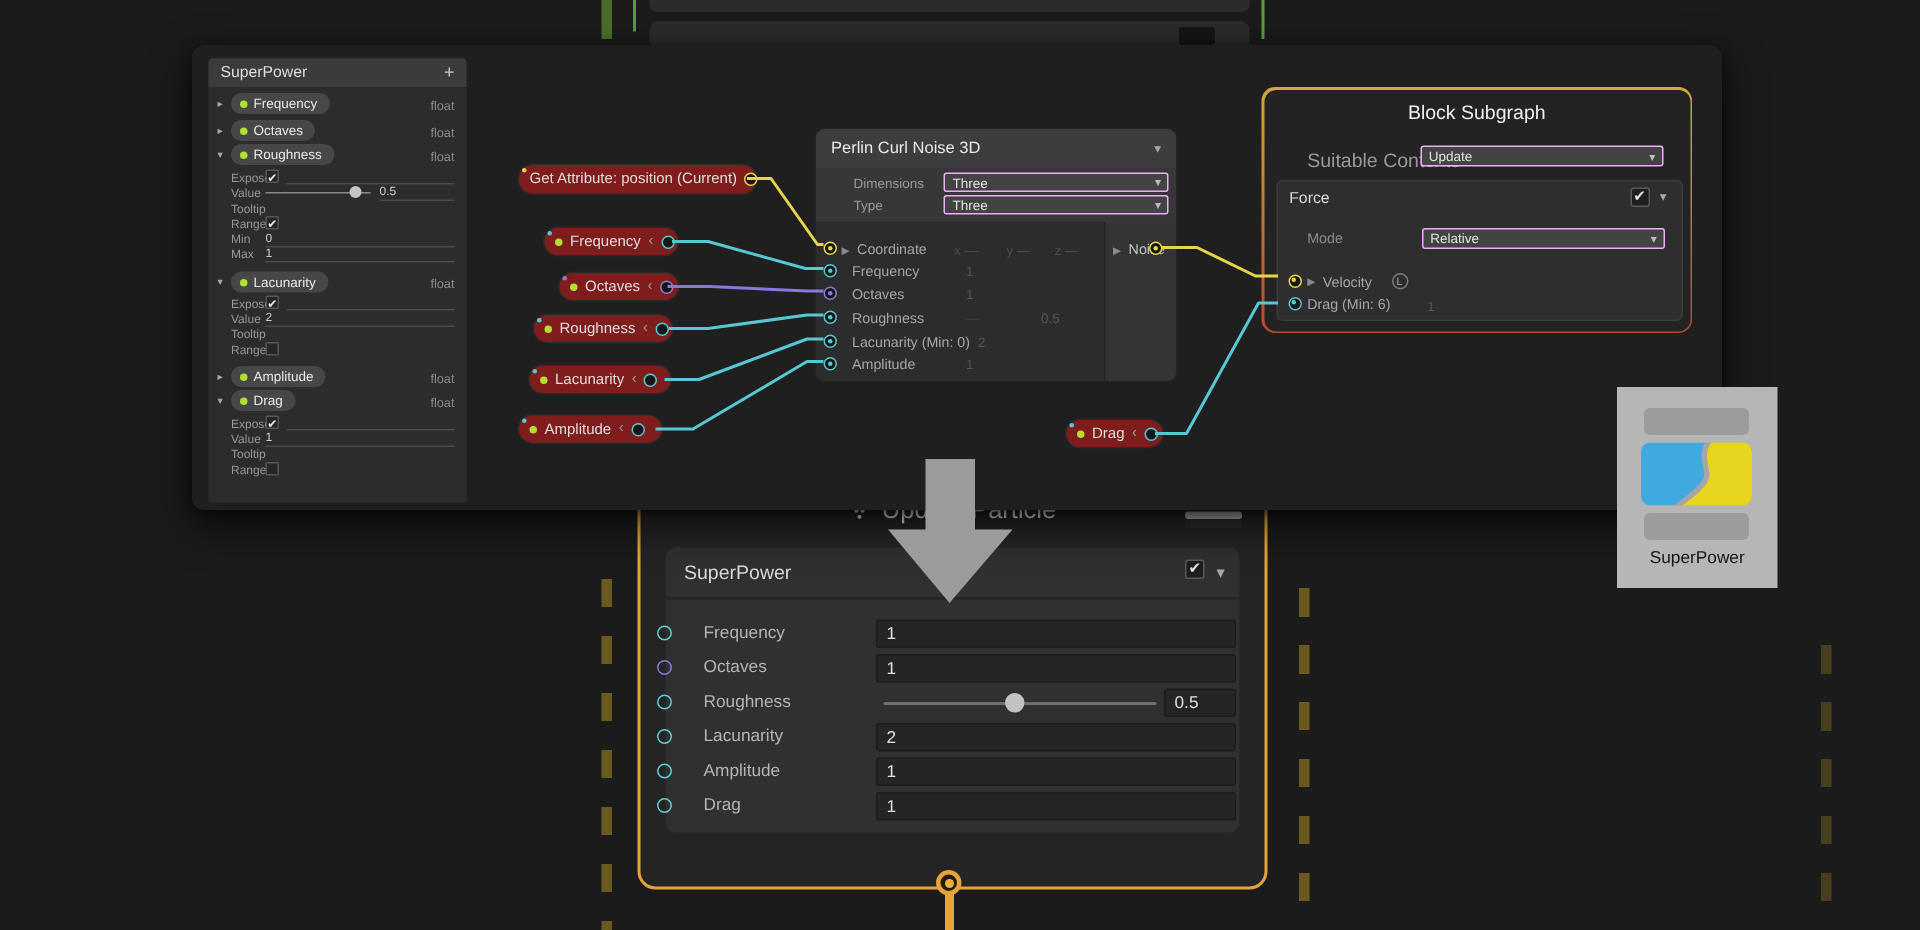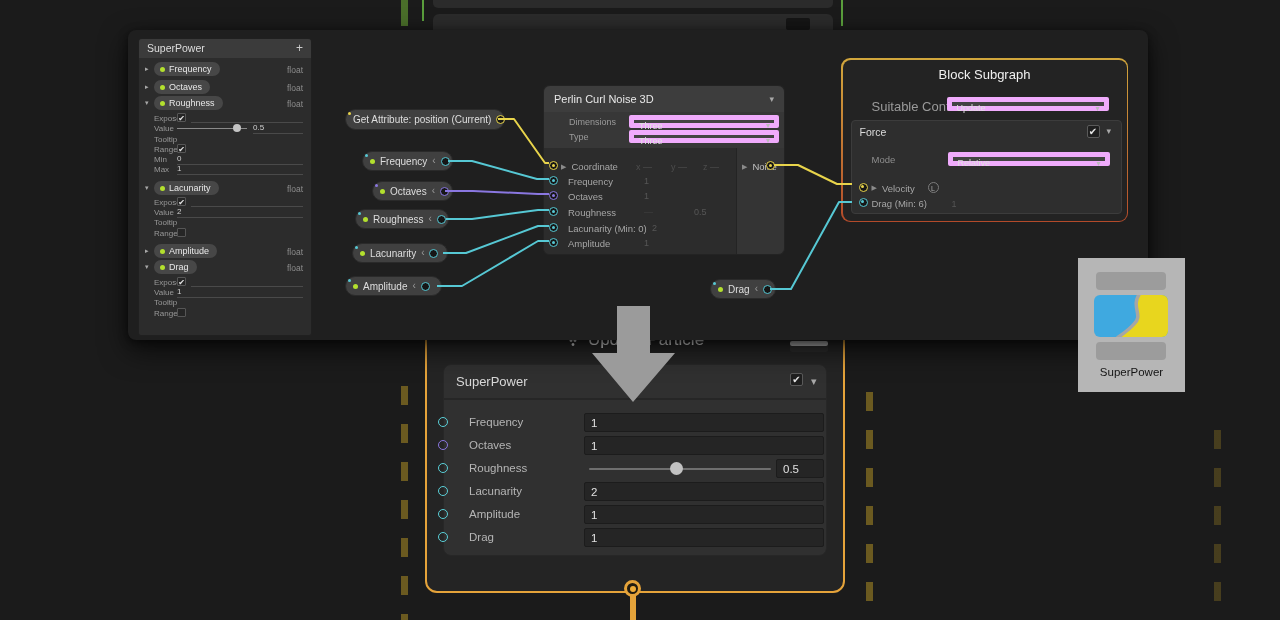"Update" .dd { border: 5px solid #f0abfc -> 1px solid #f0abfc }
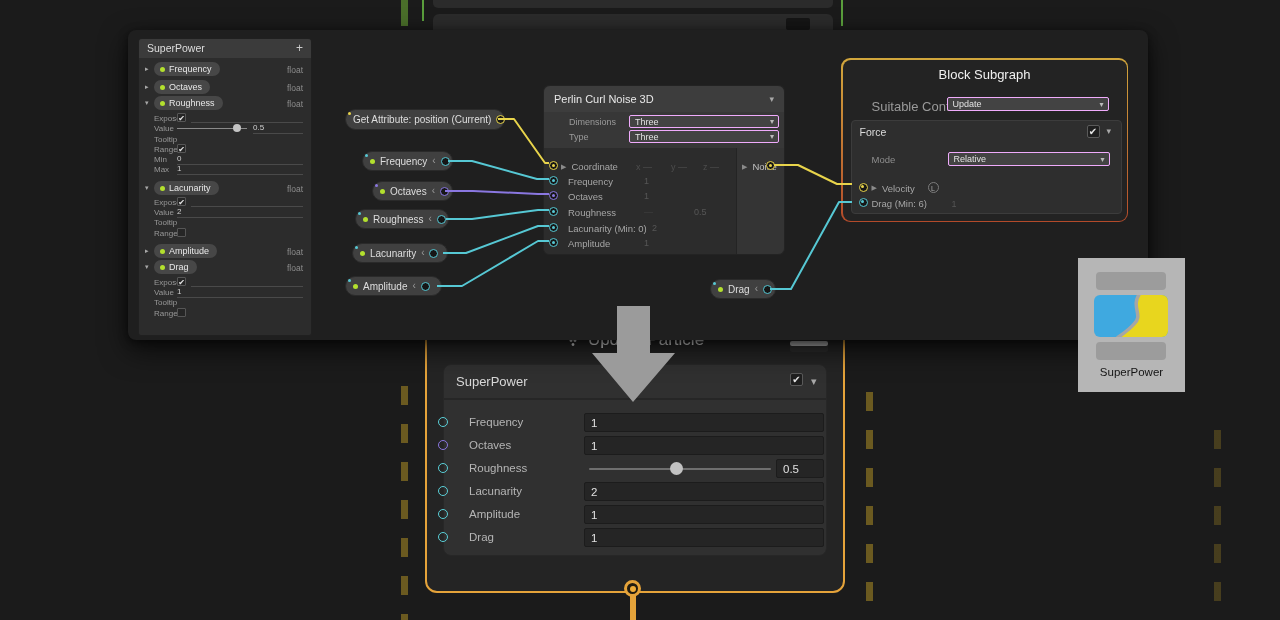"Get Attribute: position (Current)" .pill { background: #404040 -> #7f1d1d }
